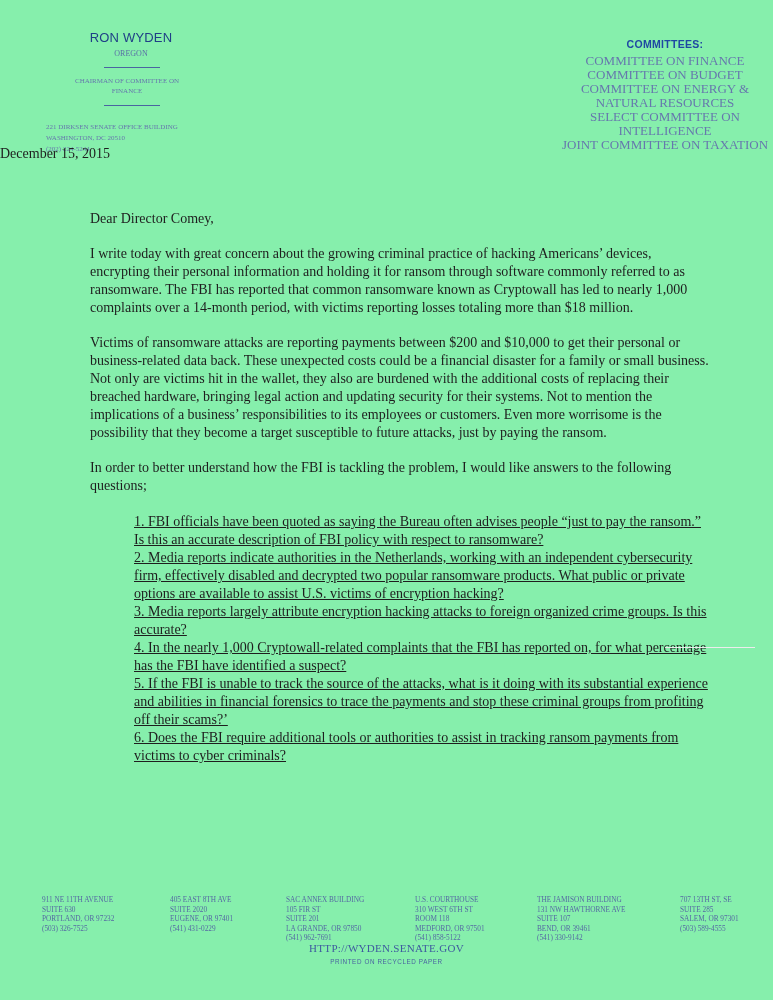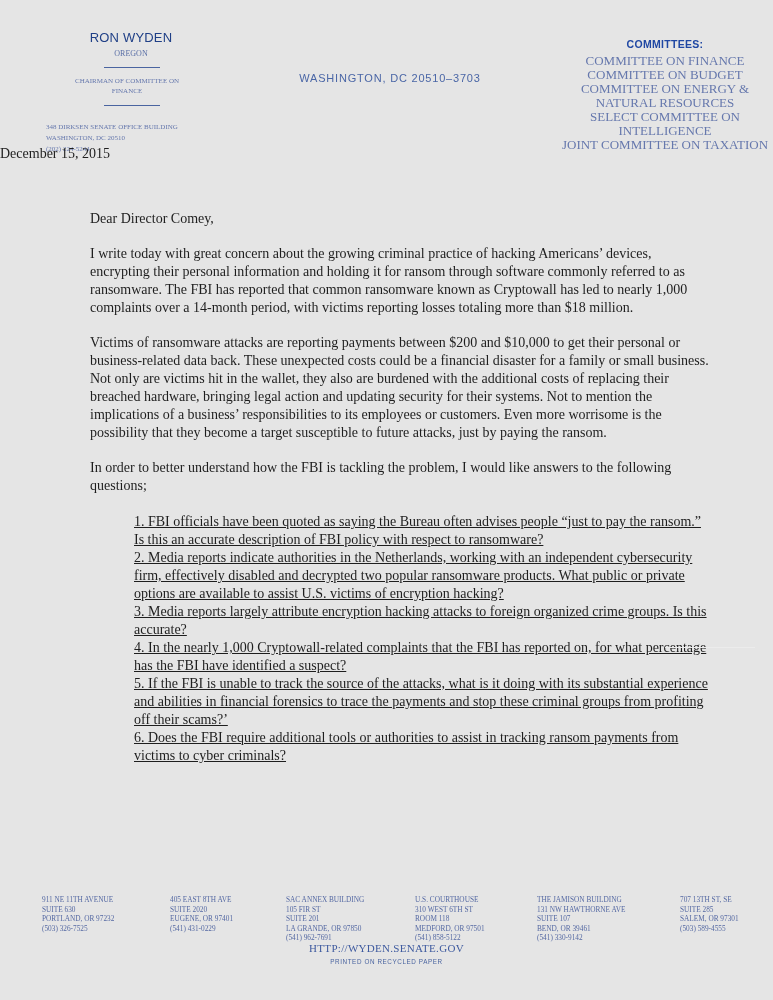"RON WYDEN" .page { background: #e5e5e5 -> #86efac }
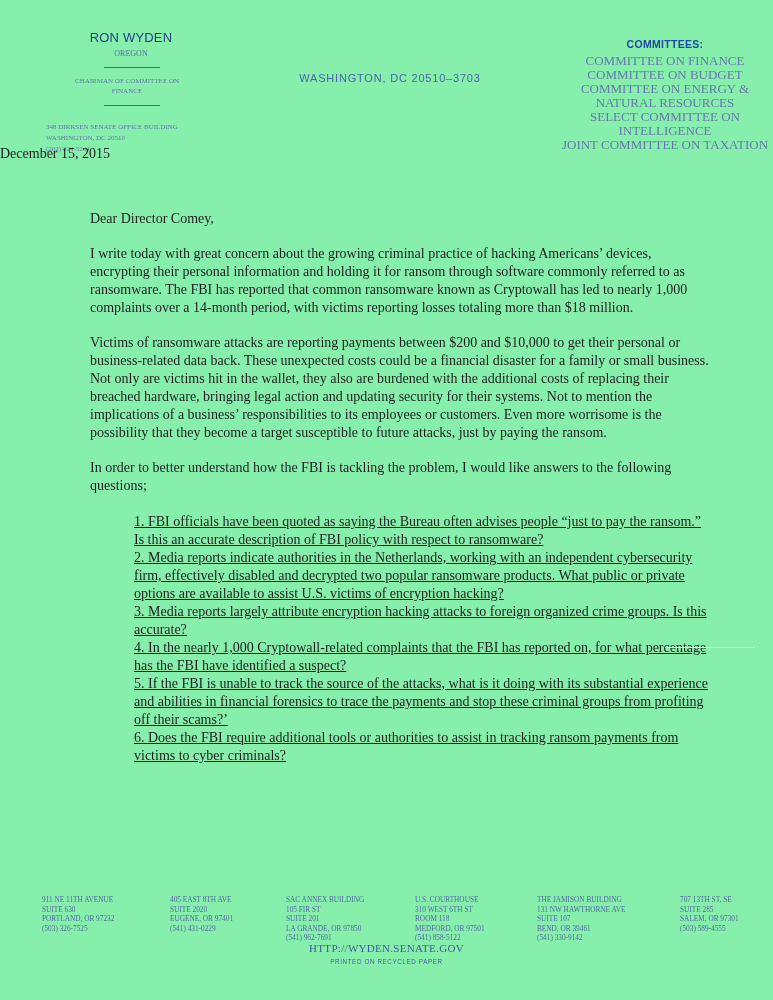"WASHINGTON, DC 20510–3703" div.senate-addr { html: <div>WASHINGTON, DC 20510–3703</div> -> none }
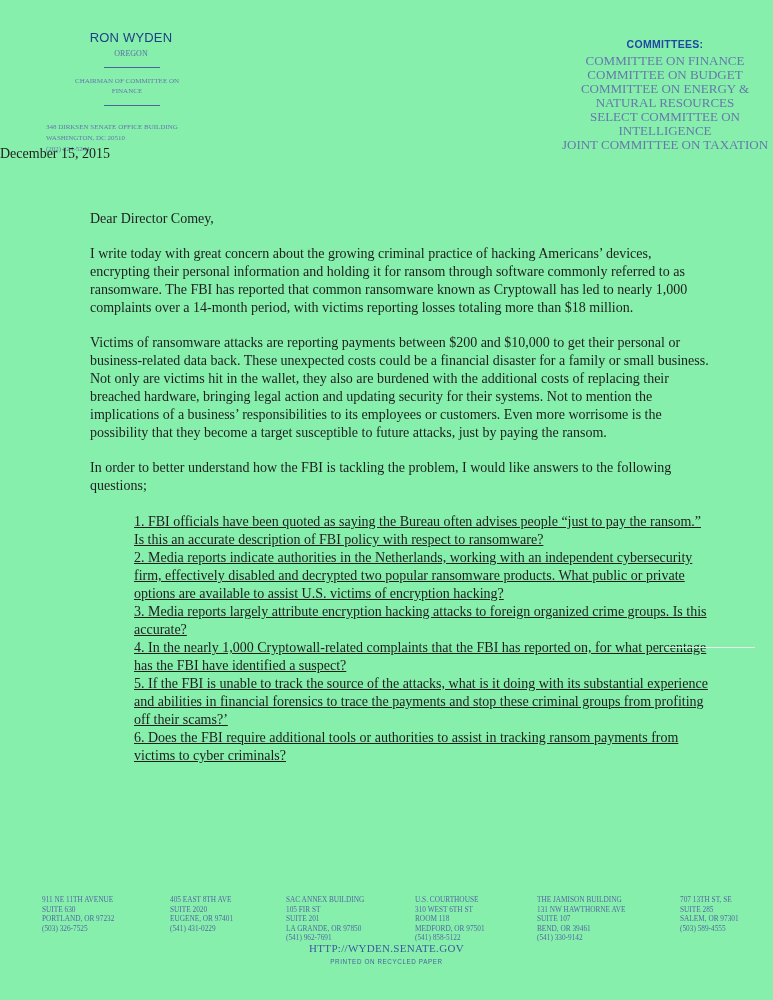"348 DIRKSEN SENATE OFFICE BUILDING" div { text: 348 -> 221 }
